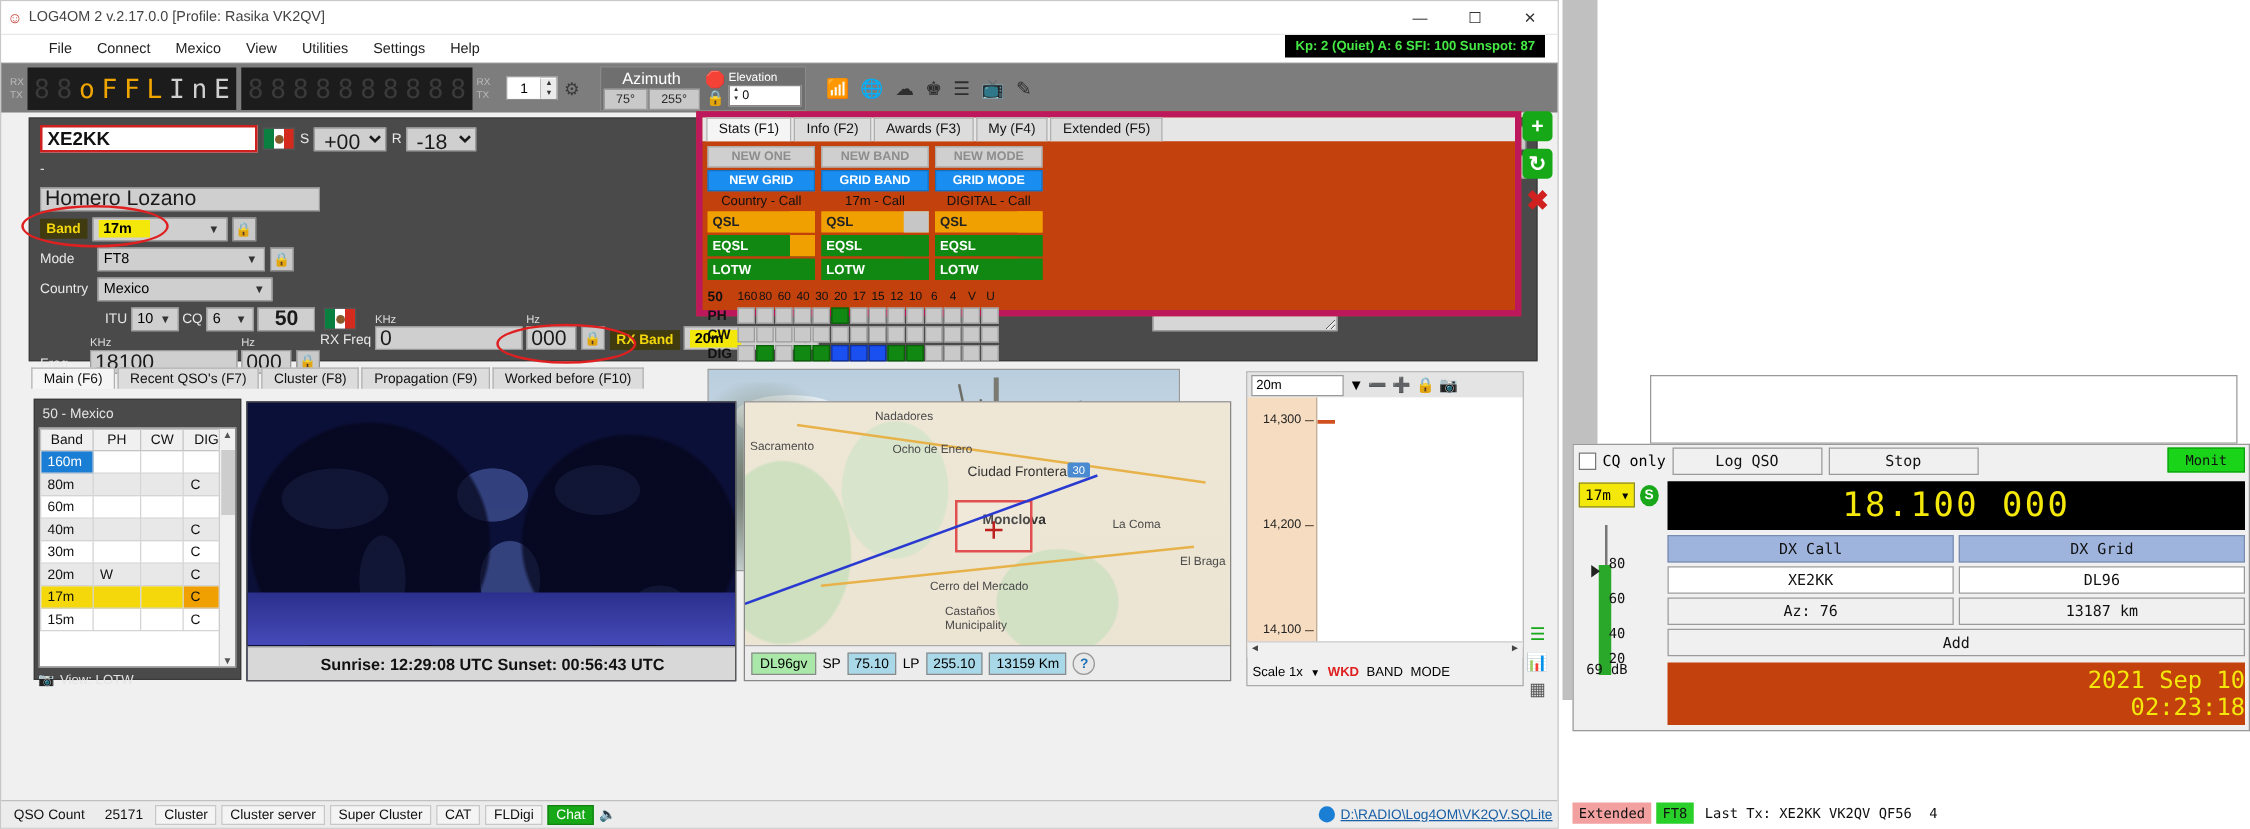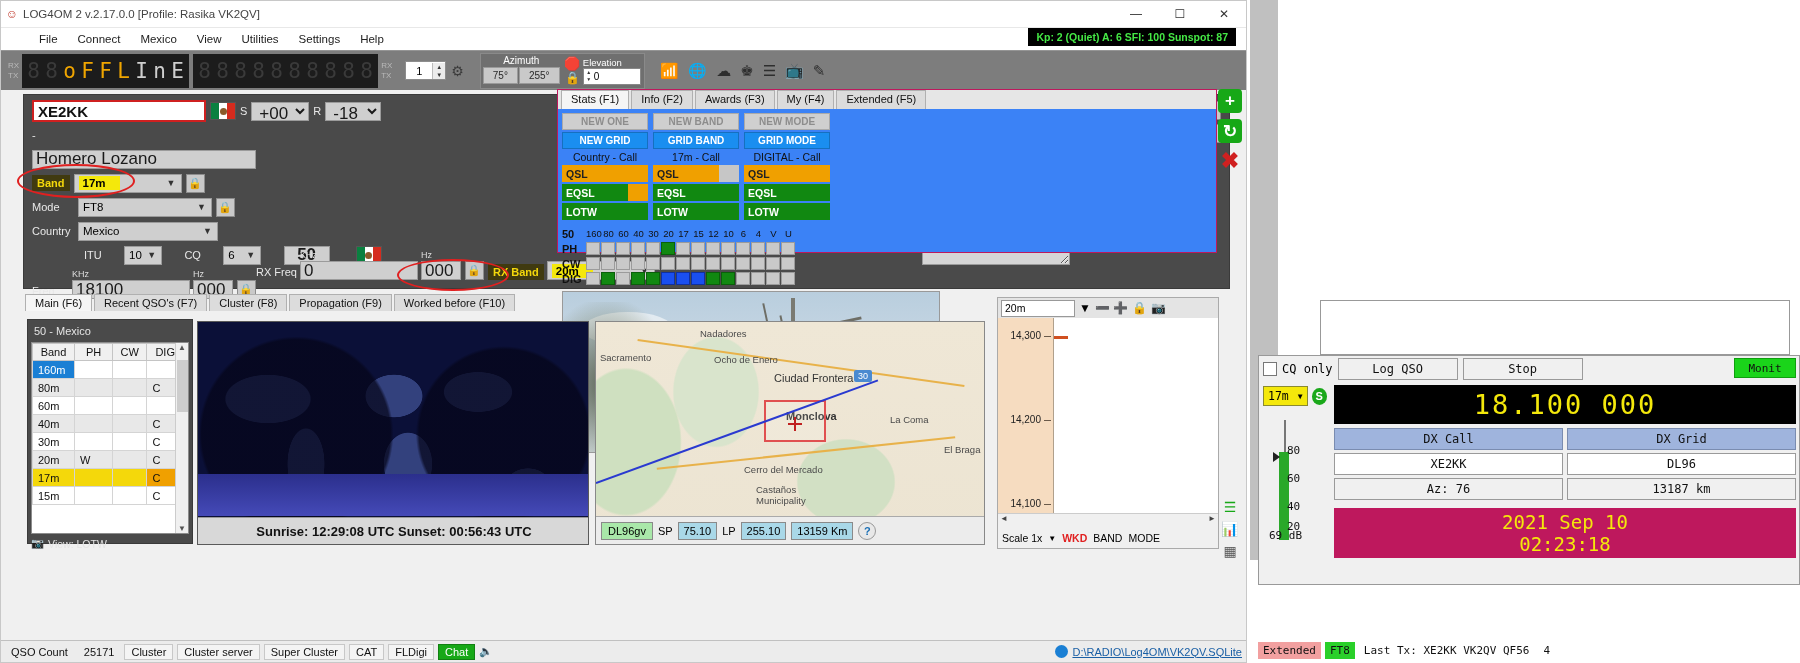"Azimuth" .az-lab { font-size: 10px -> 13px }
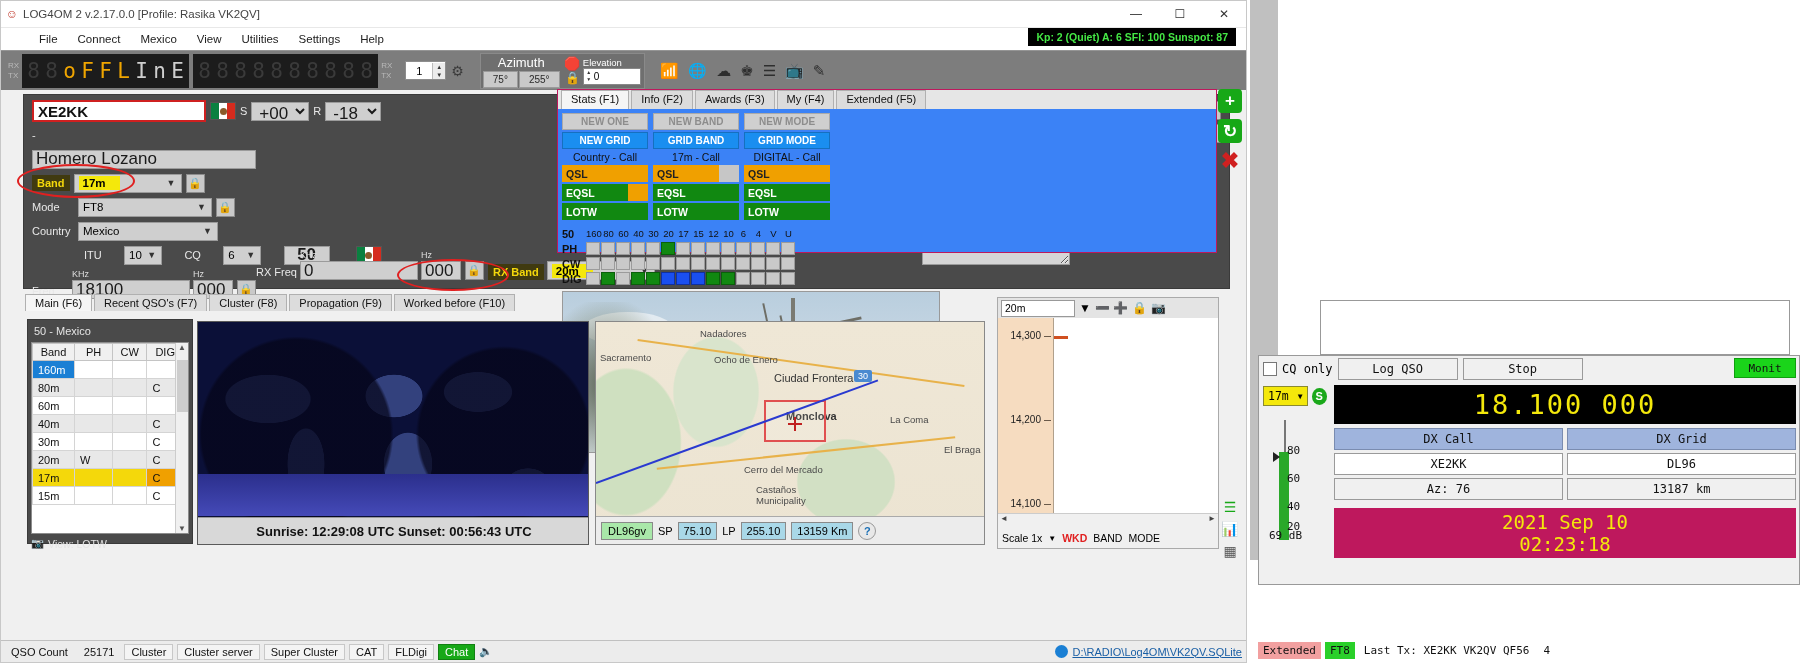"Stats (F1)" .stats { background: #3b82f6 -> #c2410c; border: 1px solid #be185d -> 5px solid #be185d }
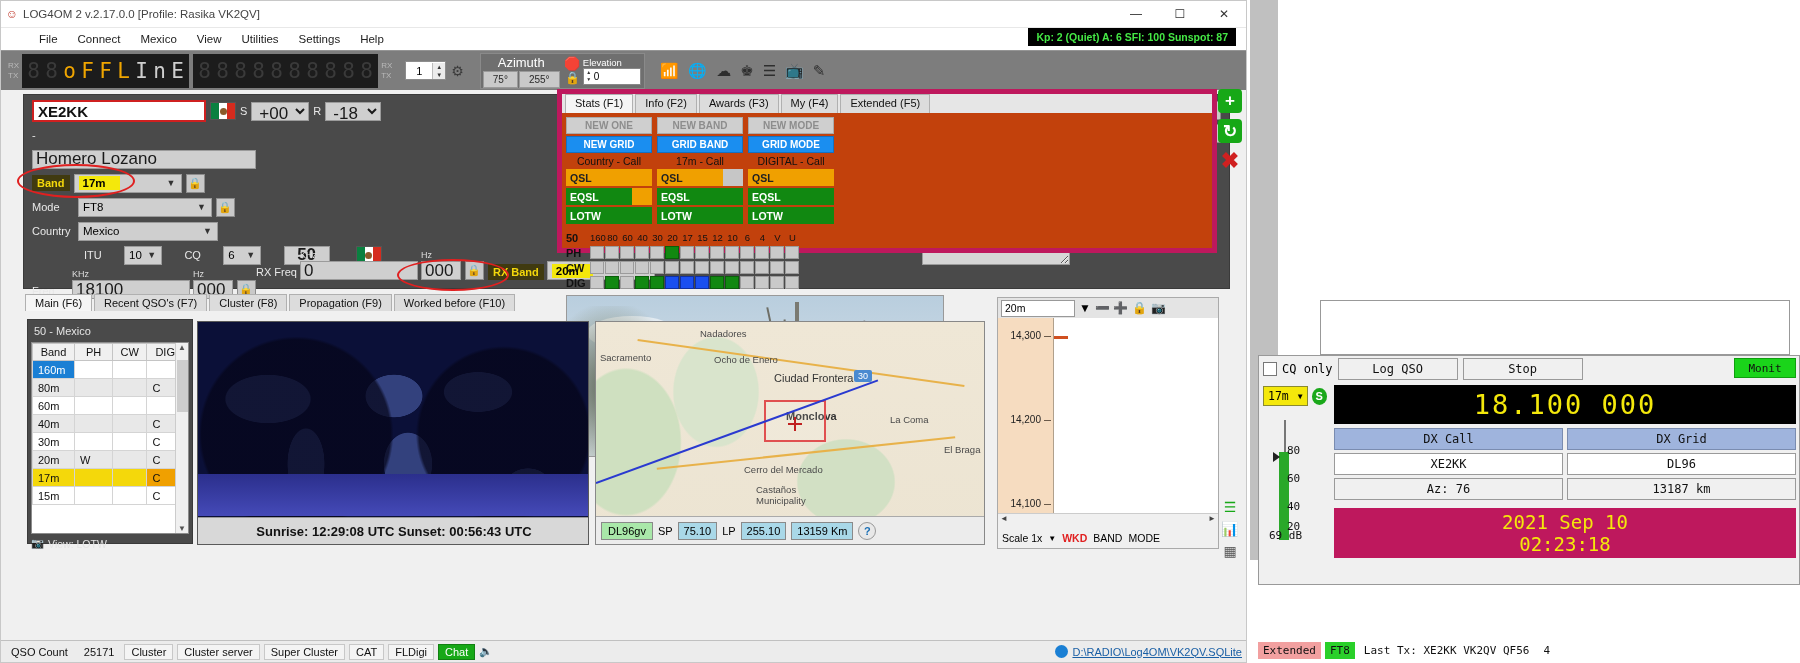"ITU" .itu-row { justify-content: space-between -> none }
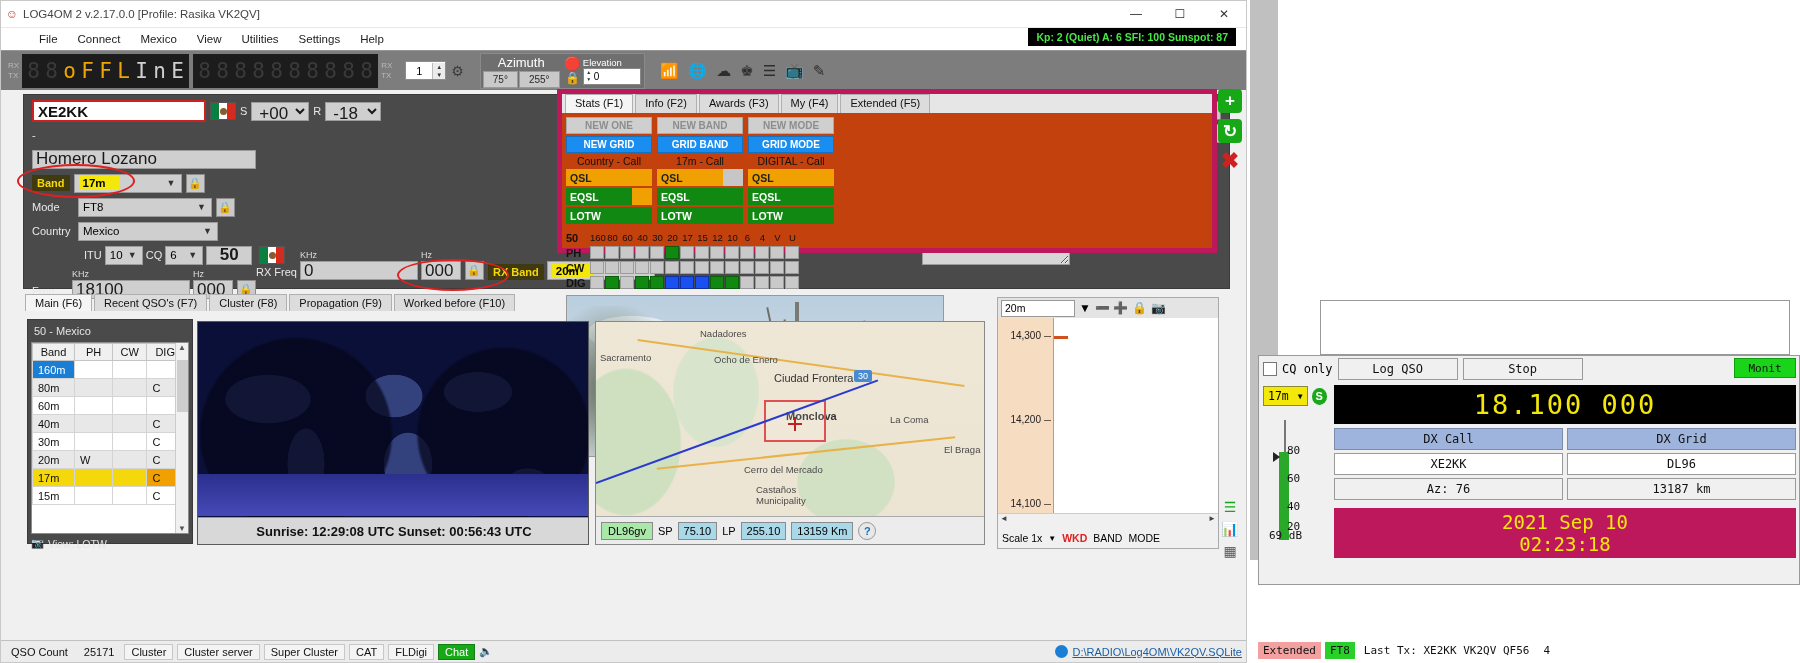"Add" div.gry-cell { html: none -> <div>Add</div> }
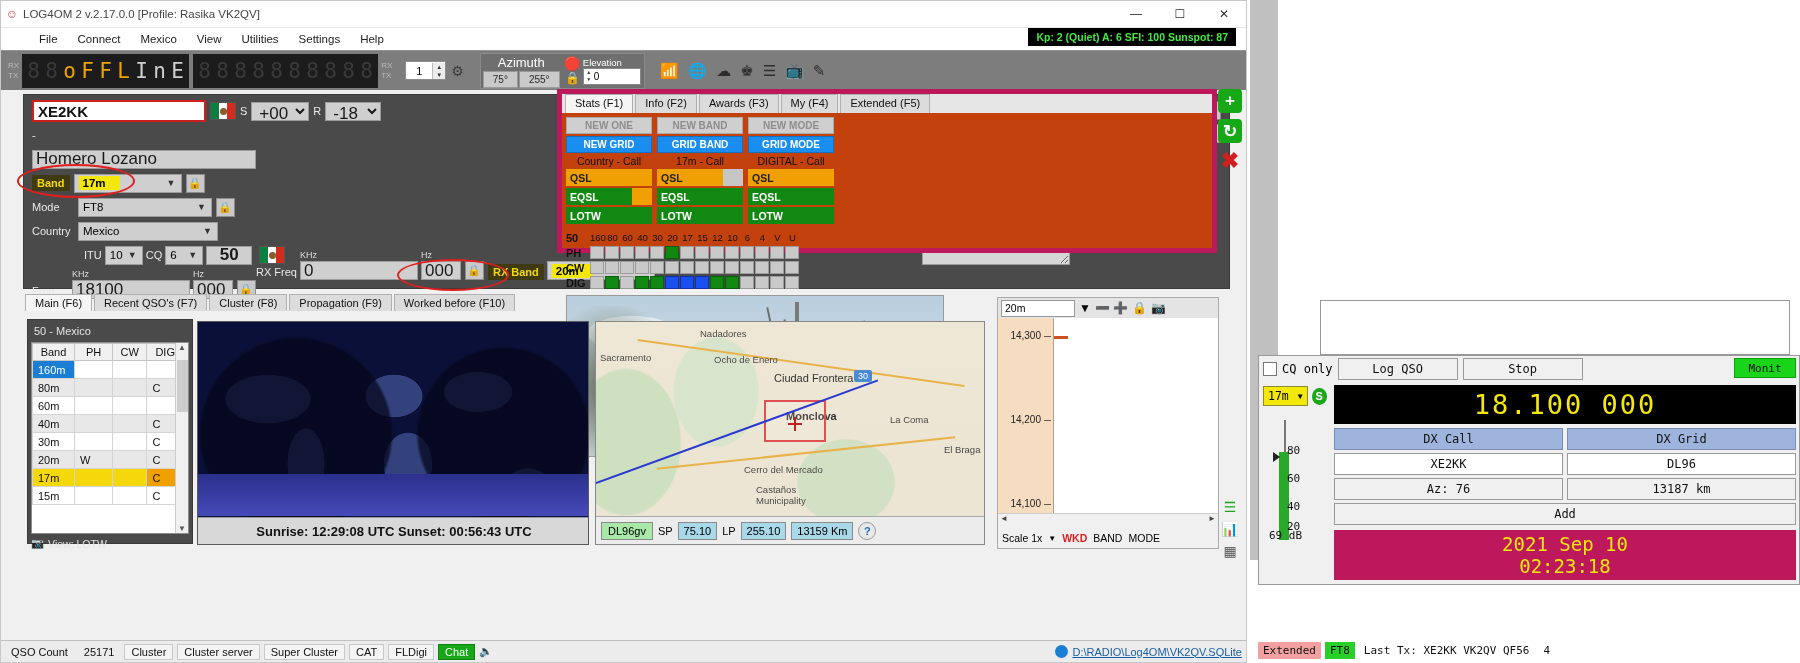"2021 Sep 10" .dt-lcd { background: #be185d -> #c2410c; text-align: center -> right }
